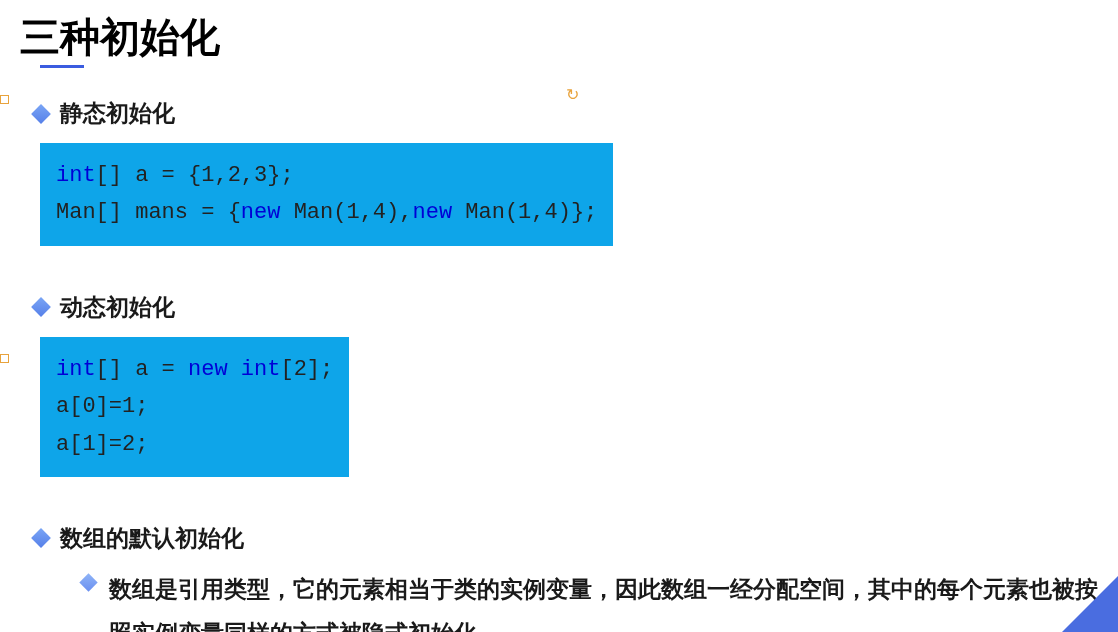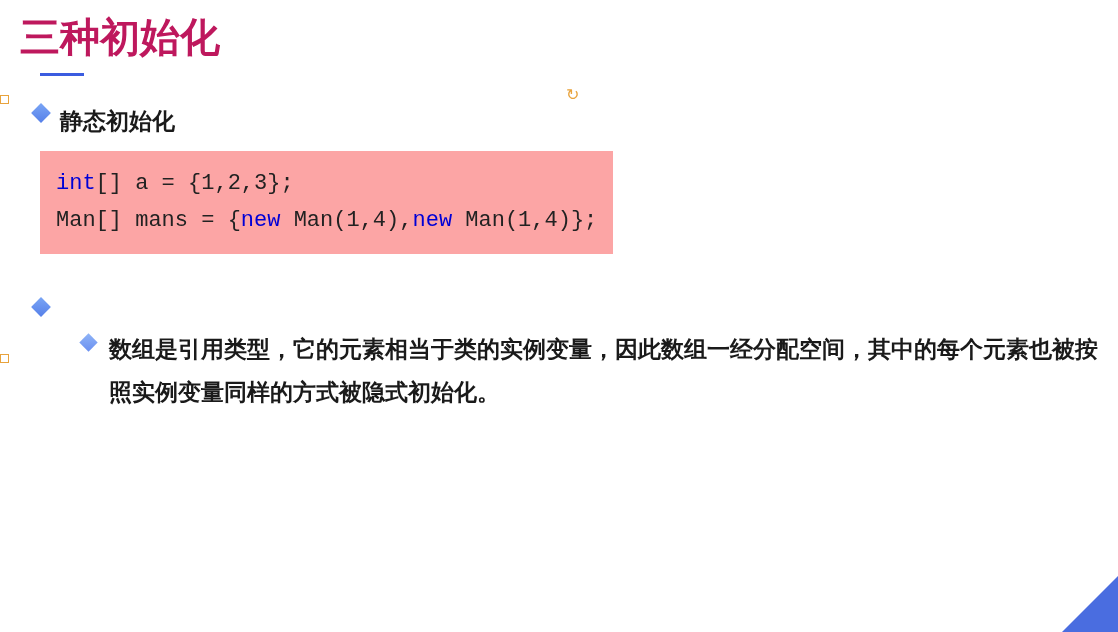"三种初始化" .title { color: #be185d -> #000000; margin-bottom: 8px -> none }
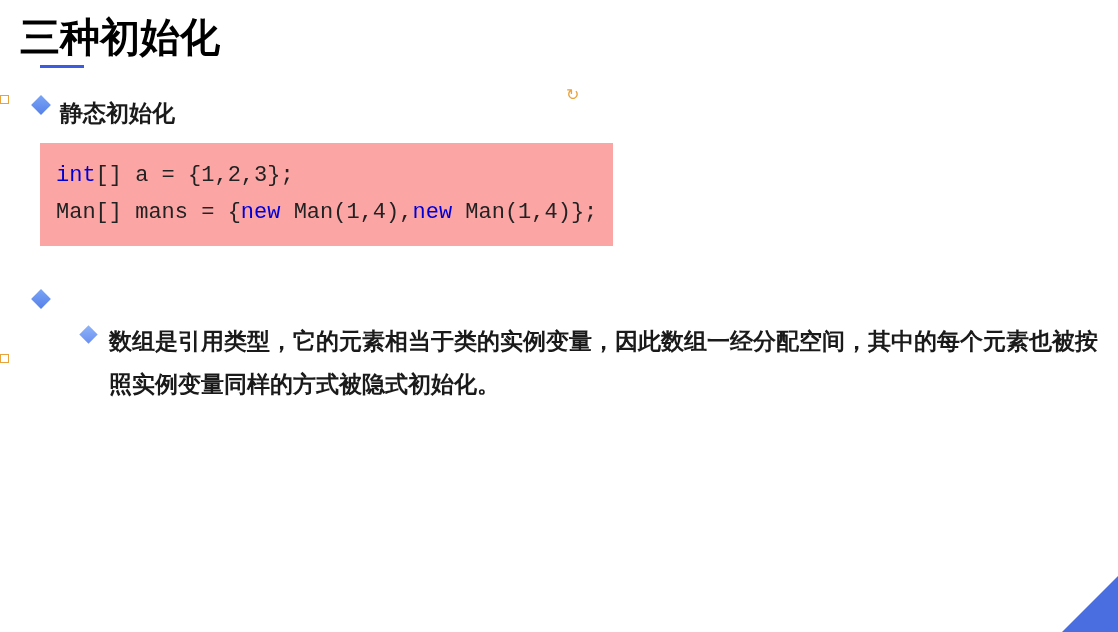"静态初始化" .section-header { align-items: flex-start -> center }
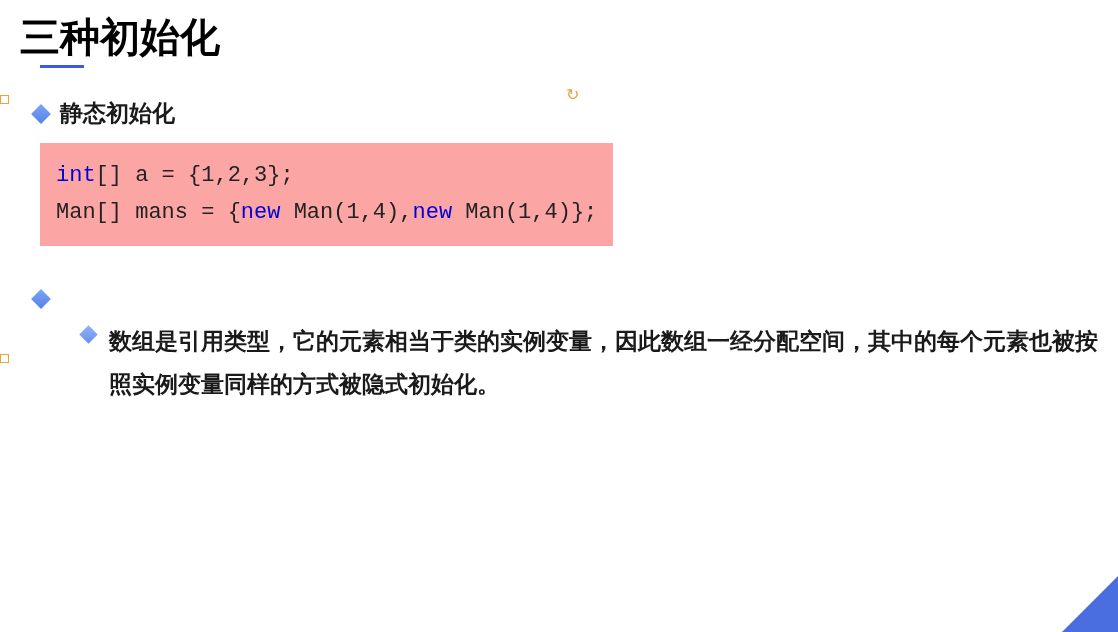"int[] a = {1,2,3};" .code-block { background: #fca5a5 -> #0ea5e9 }
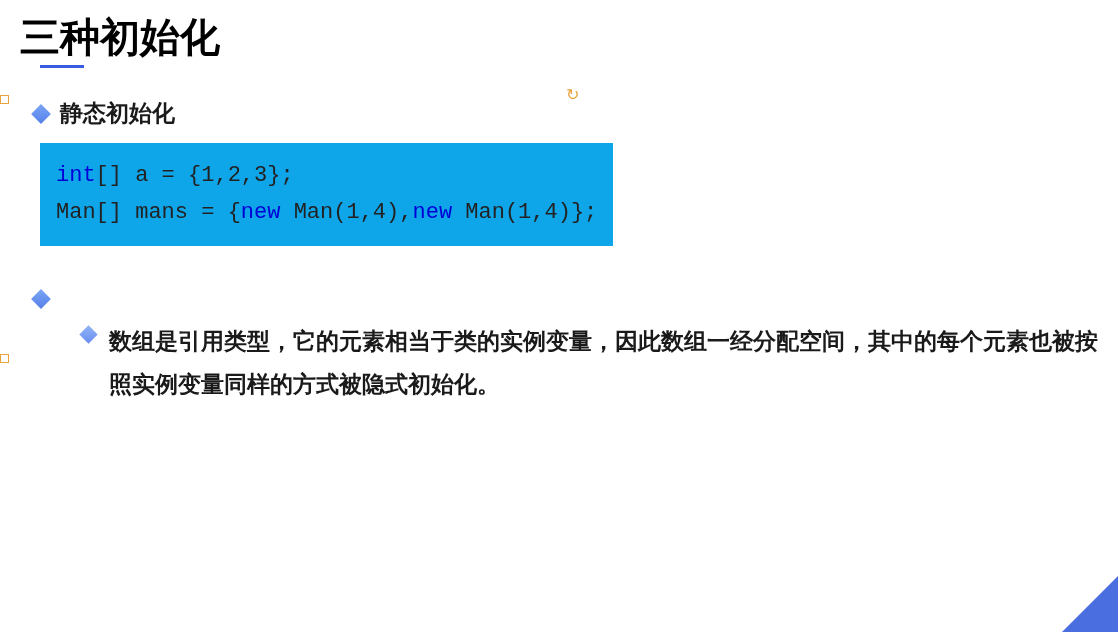"动态初始化" div.section { html: none -> <div> <div> <div></div> <div>动态初始化</div> </div> <div> <div><span>int</span><span>[] a = </span><span>new</span><span> </span><span>int</span><span>[</span><span>2</span><span>];</span></div> <div>a[0]=1;</div> <div>a[1]=2;</div> </div> </div> }
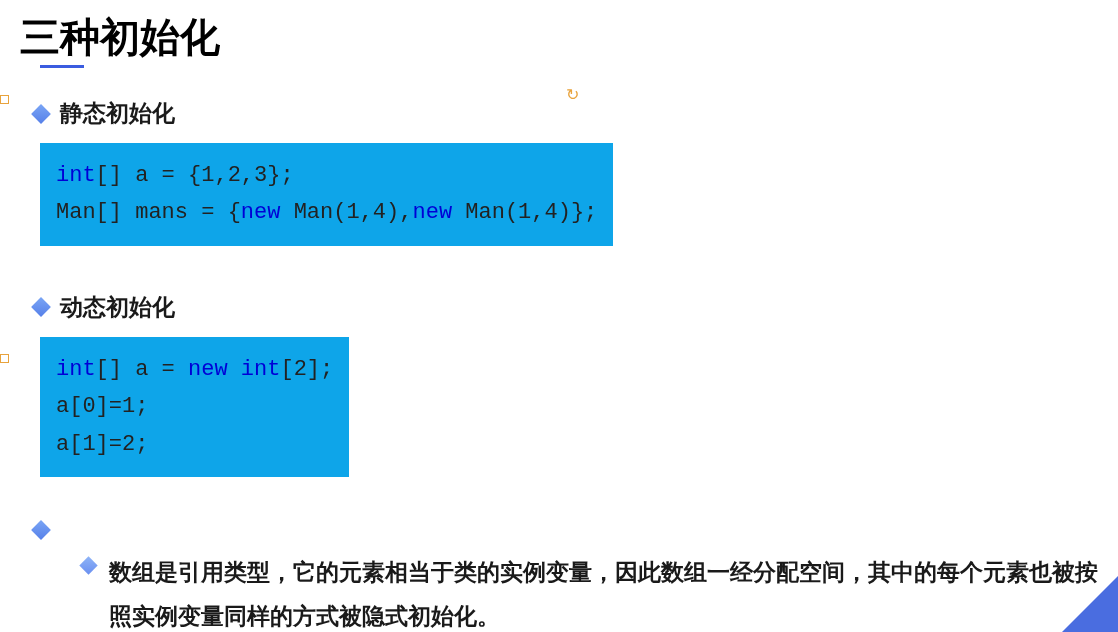"数组的默认初始化" div.section-title { html: none -> <div>数组的默认初始化</div> }
